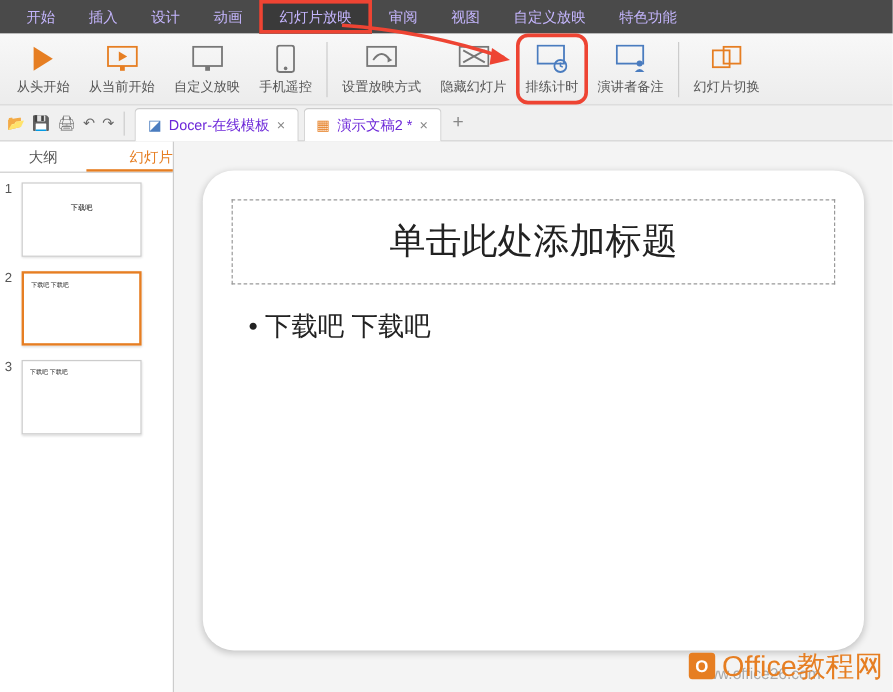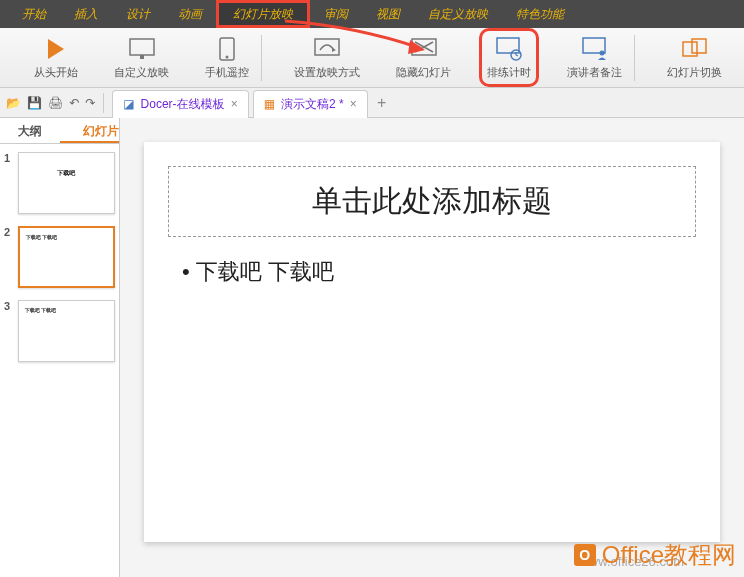"开始" .menubar { color: #eab308 -> #c4b5fd; font-style: italic -> none }
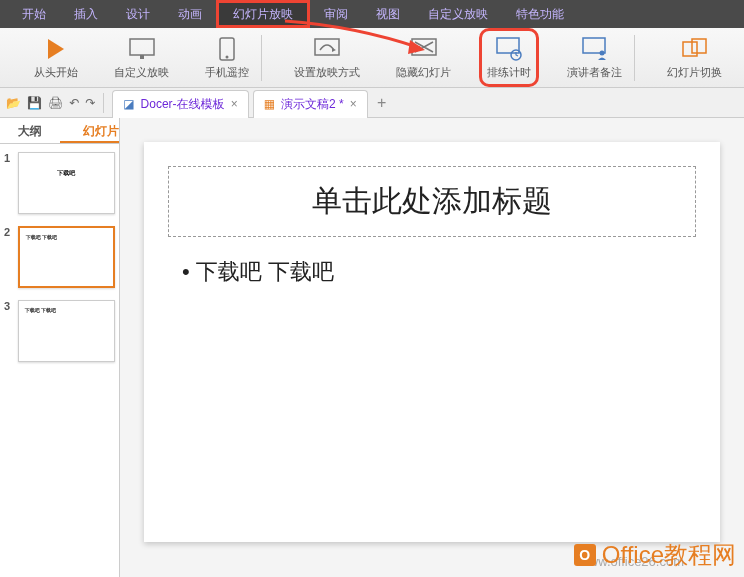"从头开始" .ribbon-group { margin-left: 20px -> none }
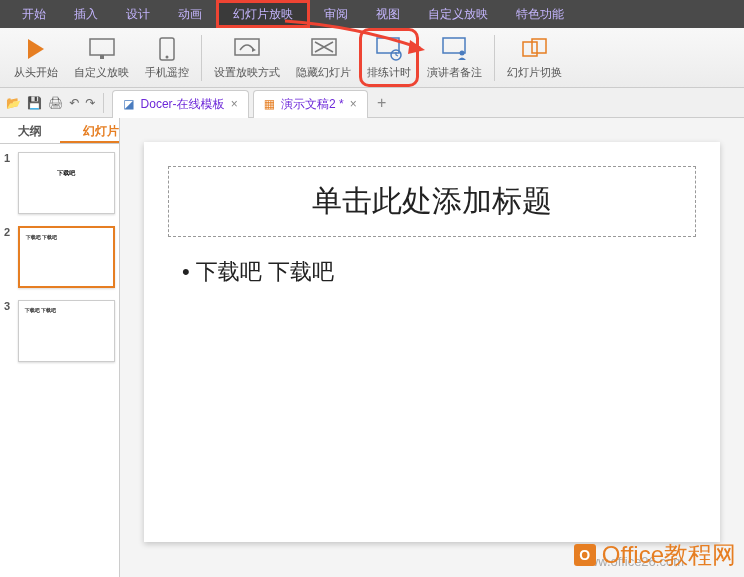"从当前开始" div.ribbon-group { html: none -> <div> <div> <svg> <rect></rect> <path></path> <rect></rect> </svg> </div> <div>从当前开始</div> </div> }
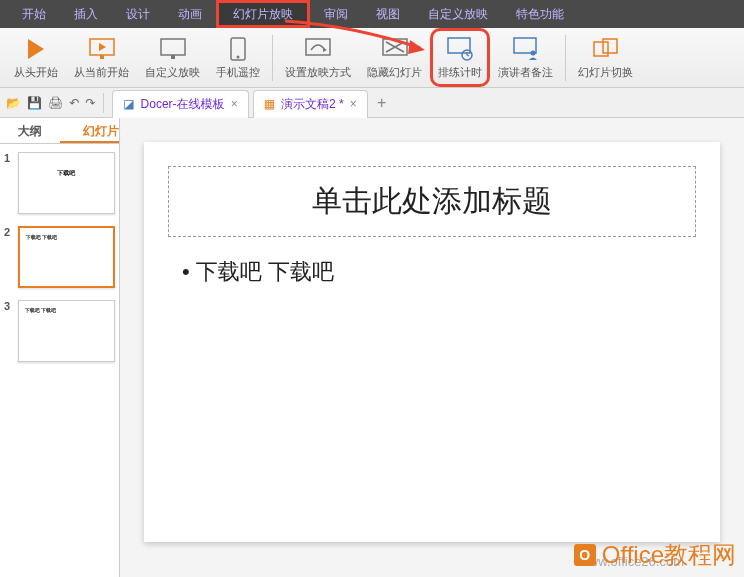"大纲" .sidebar { font-weight: bold -> none; width: 120px -> 145px }
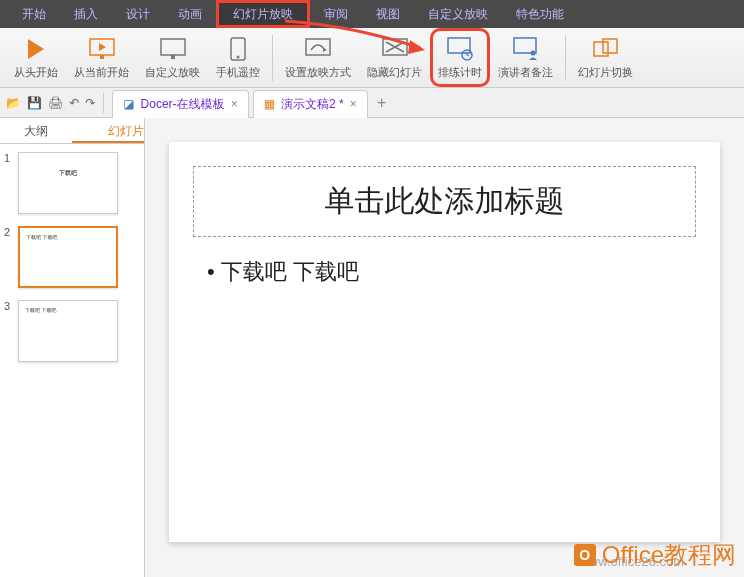"单击此处添加标题" .slide { border-radius: none -> 26px }
